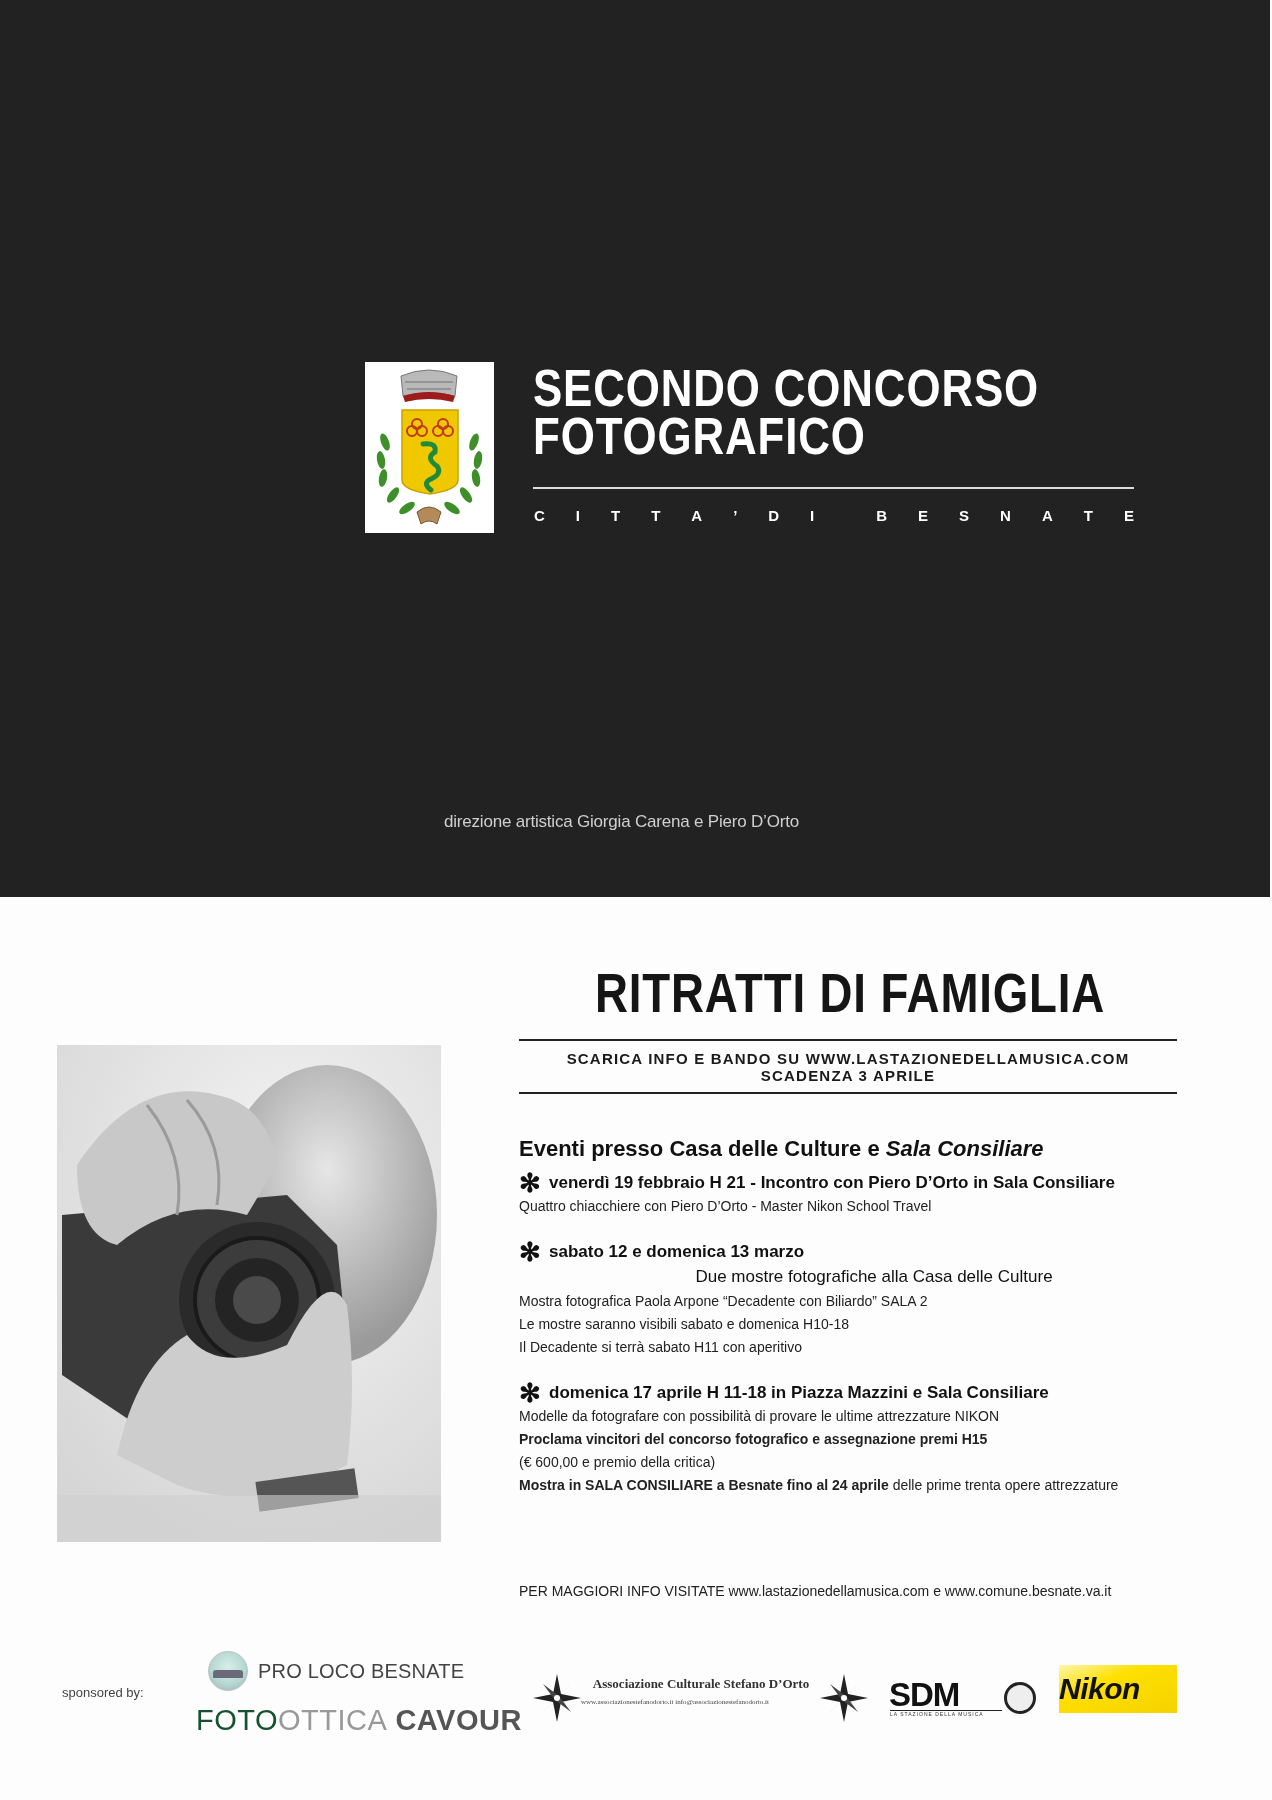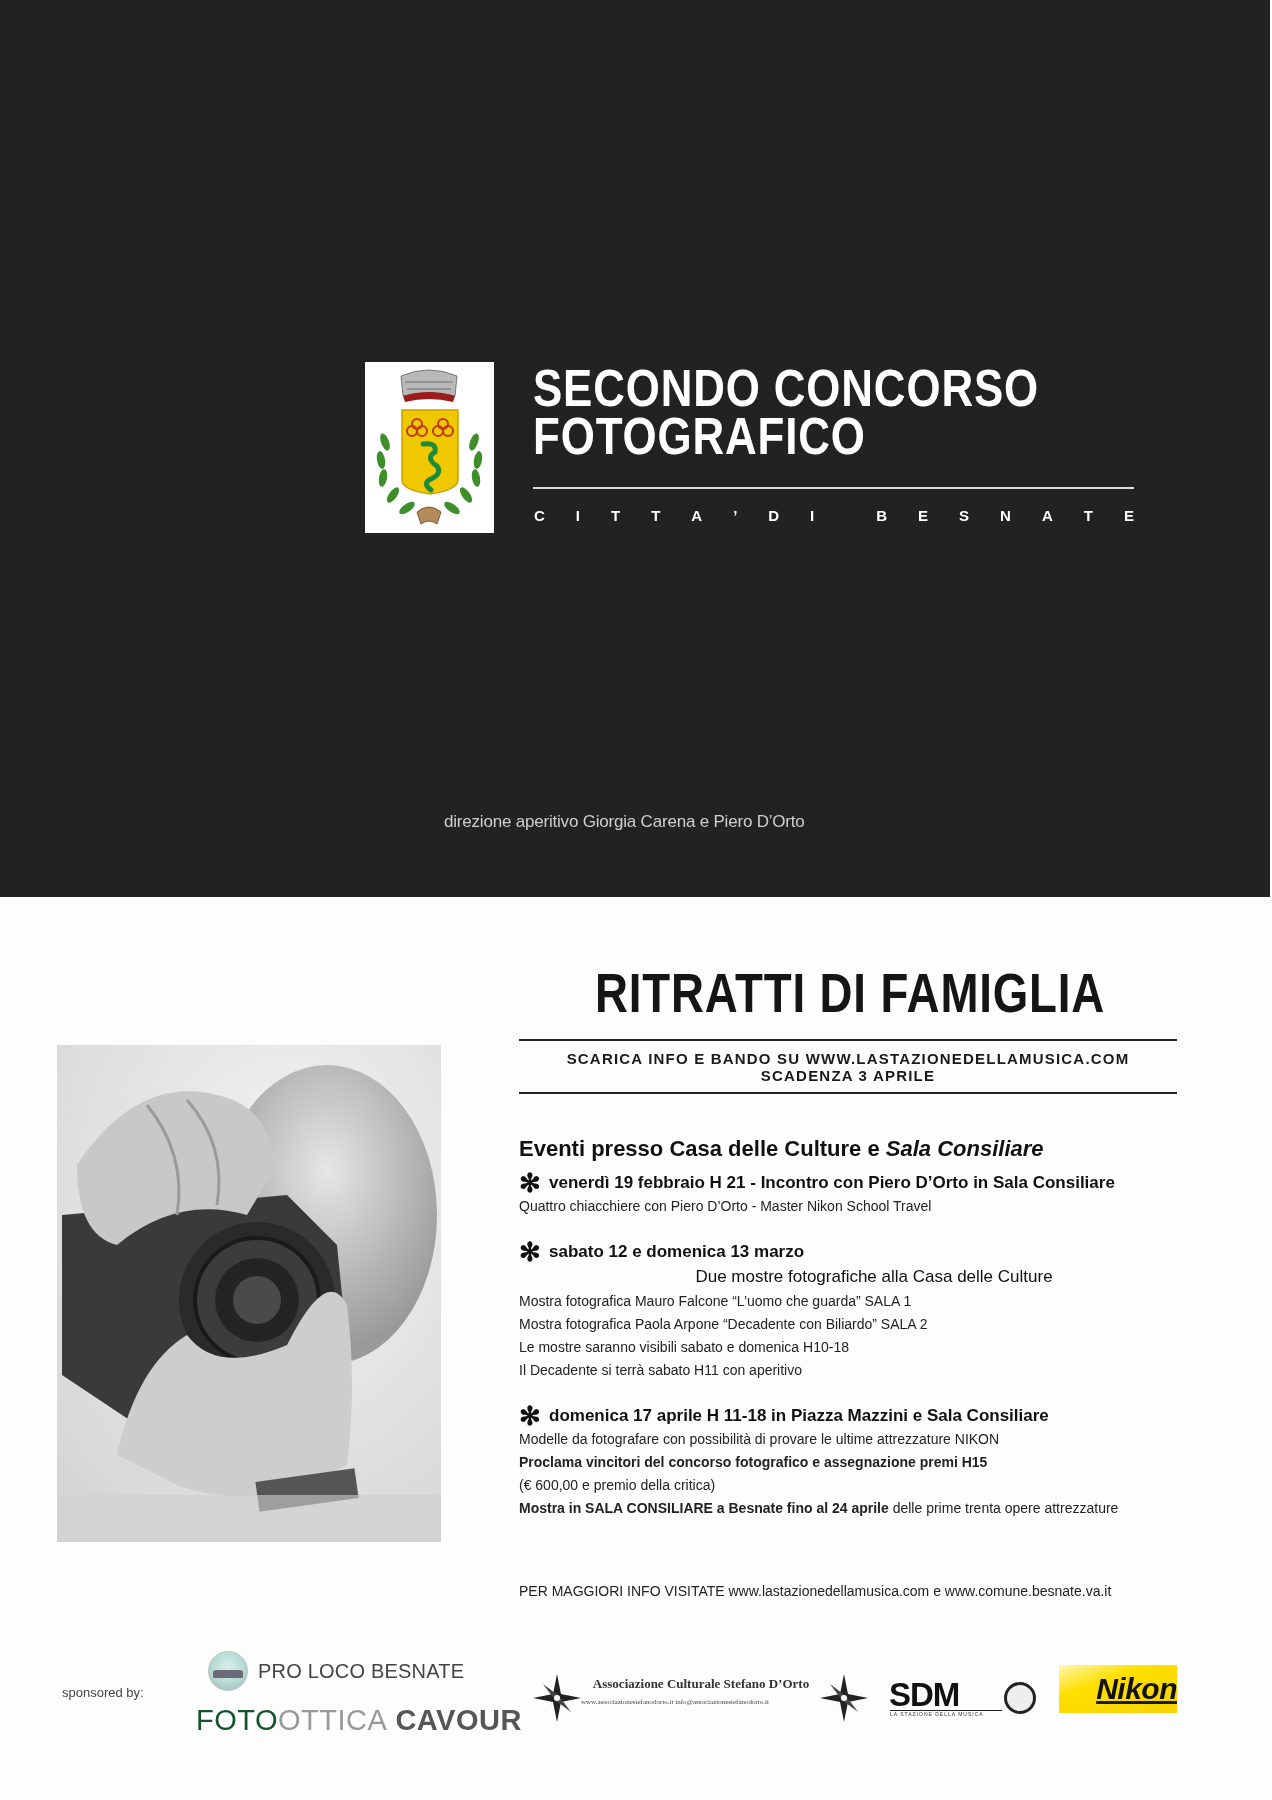"direzione aperitivo Giorgia Carena e" div.abs { text: aperitivo -> artistica }
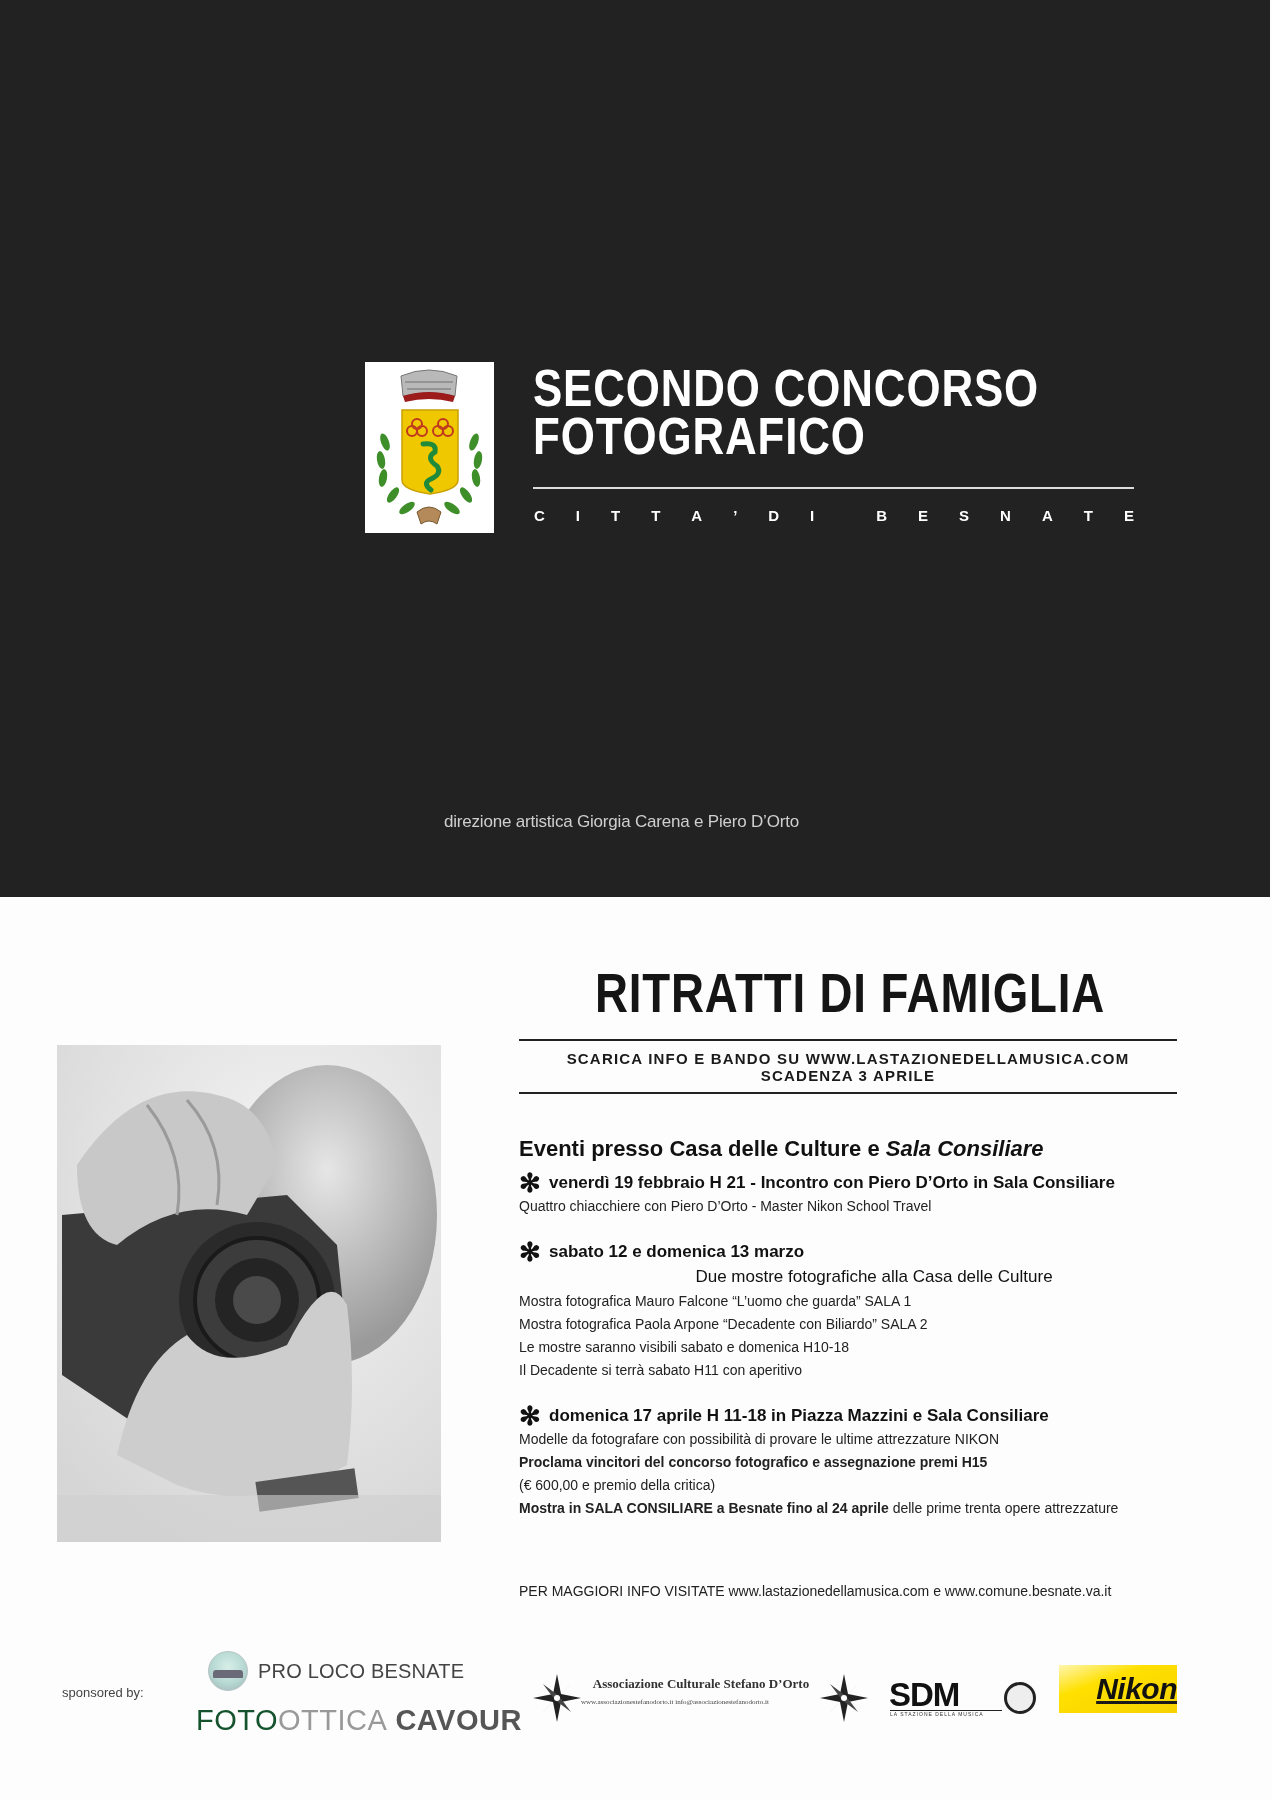"Mostra fotografica Mauro Falcone “L’uomo" div.line { html: <div>Mostra fotografica Mauro Falcone “L’uomo che guarda” SALA 1</div> -> none }
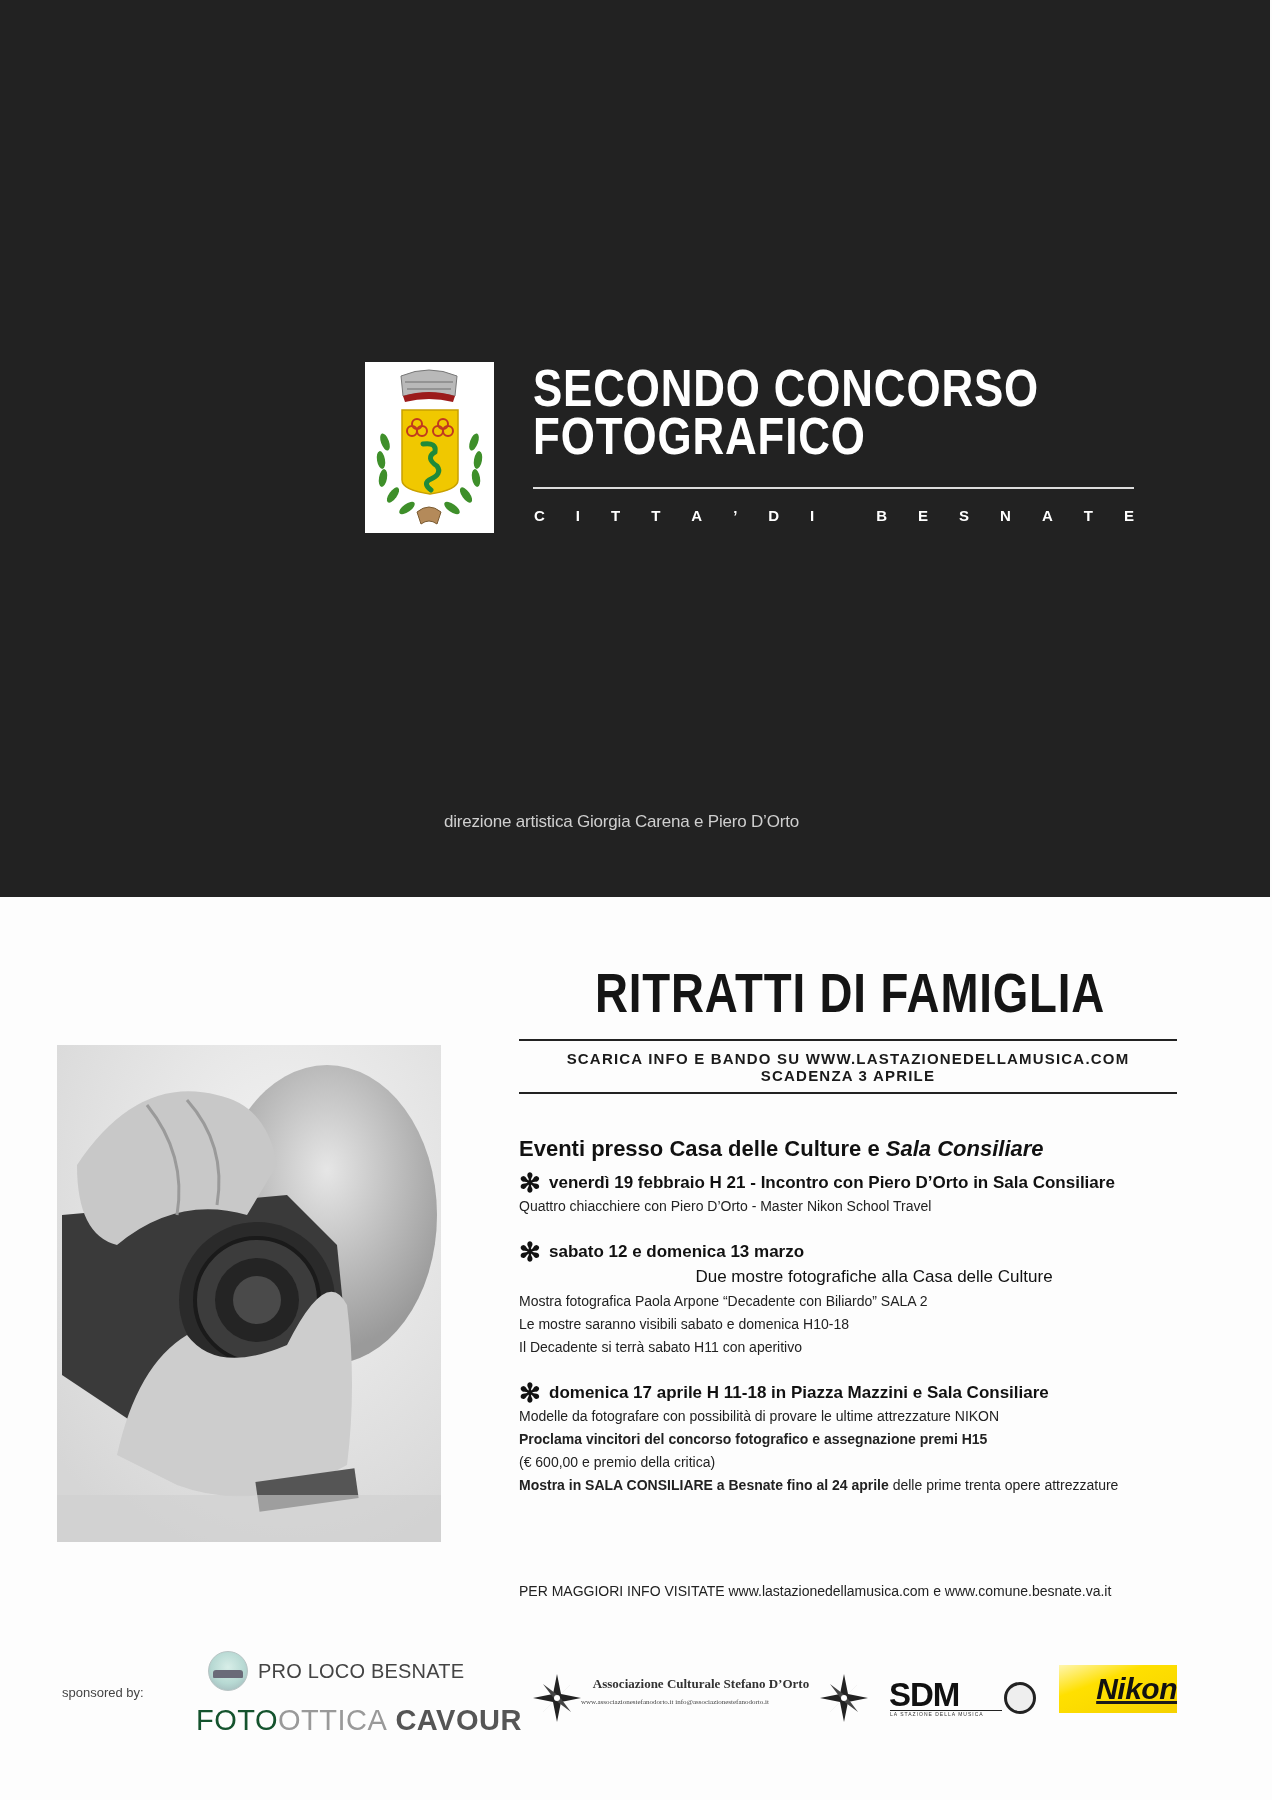"Nikon" #nikon { justify-content: flex-end -> flex-start; text-decoration: underline -> none }
